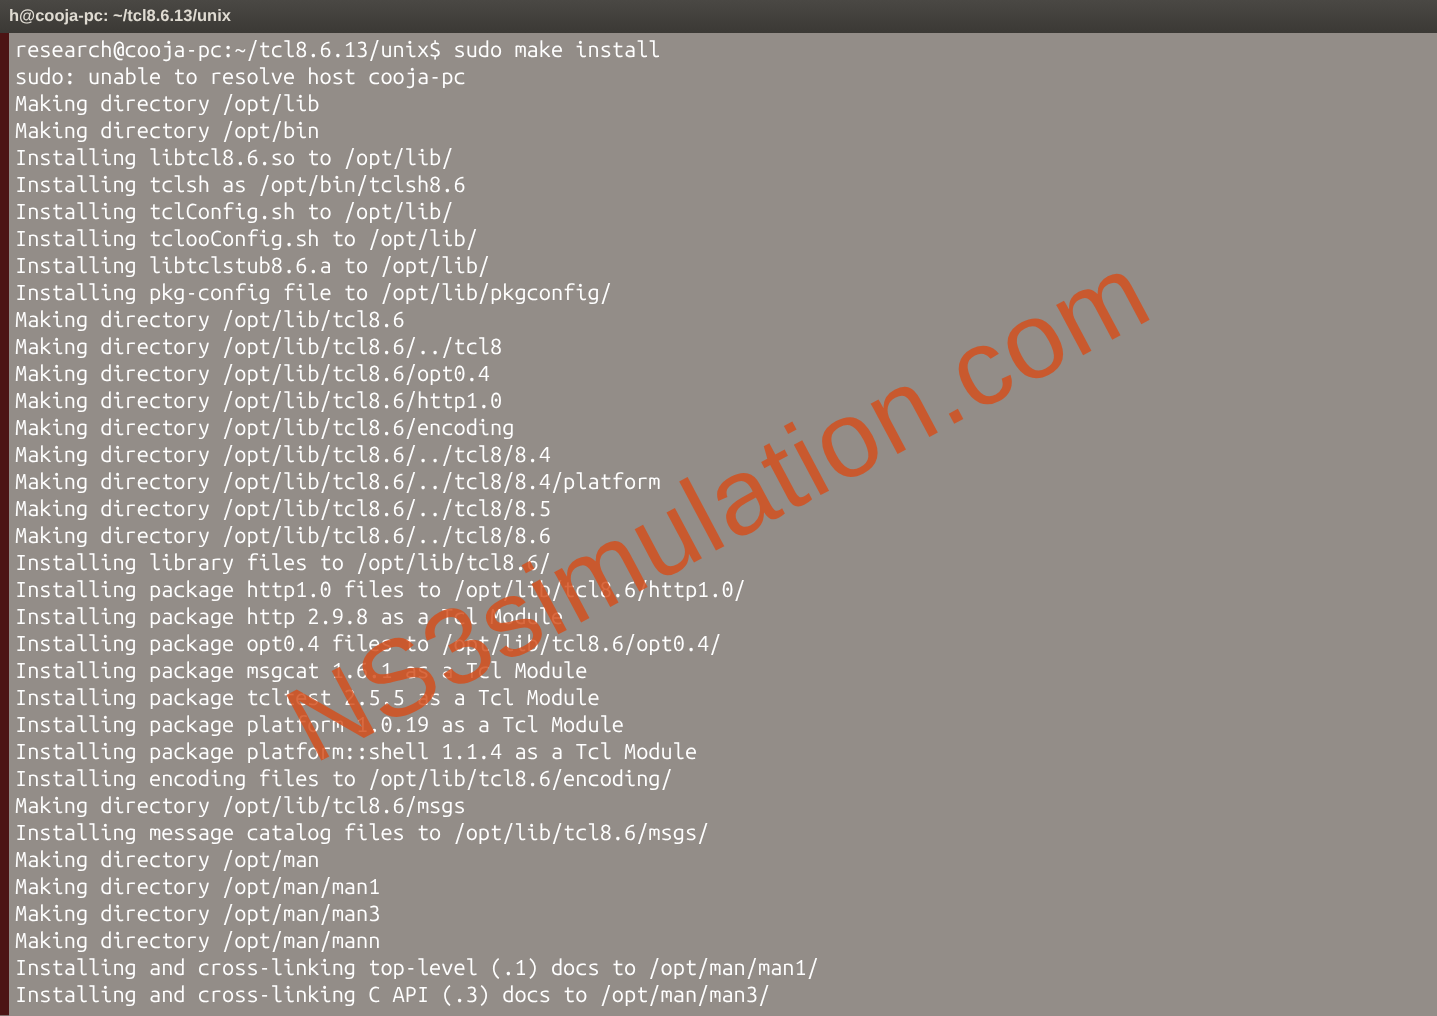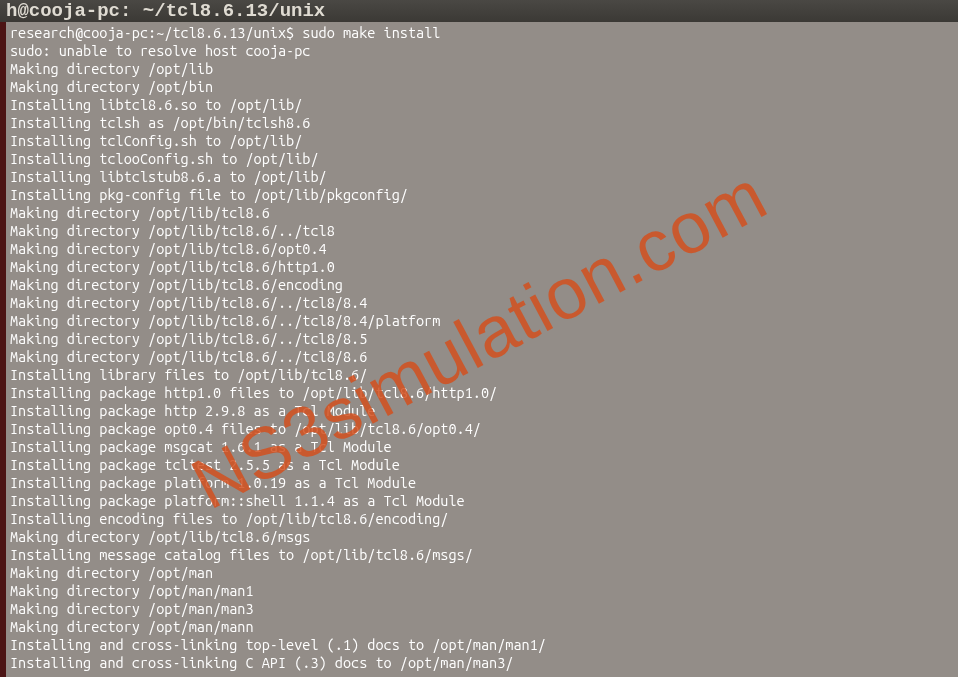"h@cooja-pc: ~/tcl8.6.13/unix" .titlebar { font-family: Liberation Mono, monospace -> Liberation Sans, sans-serif; font-size: 19px -> 11px }
